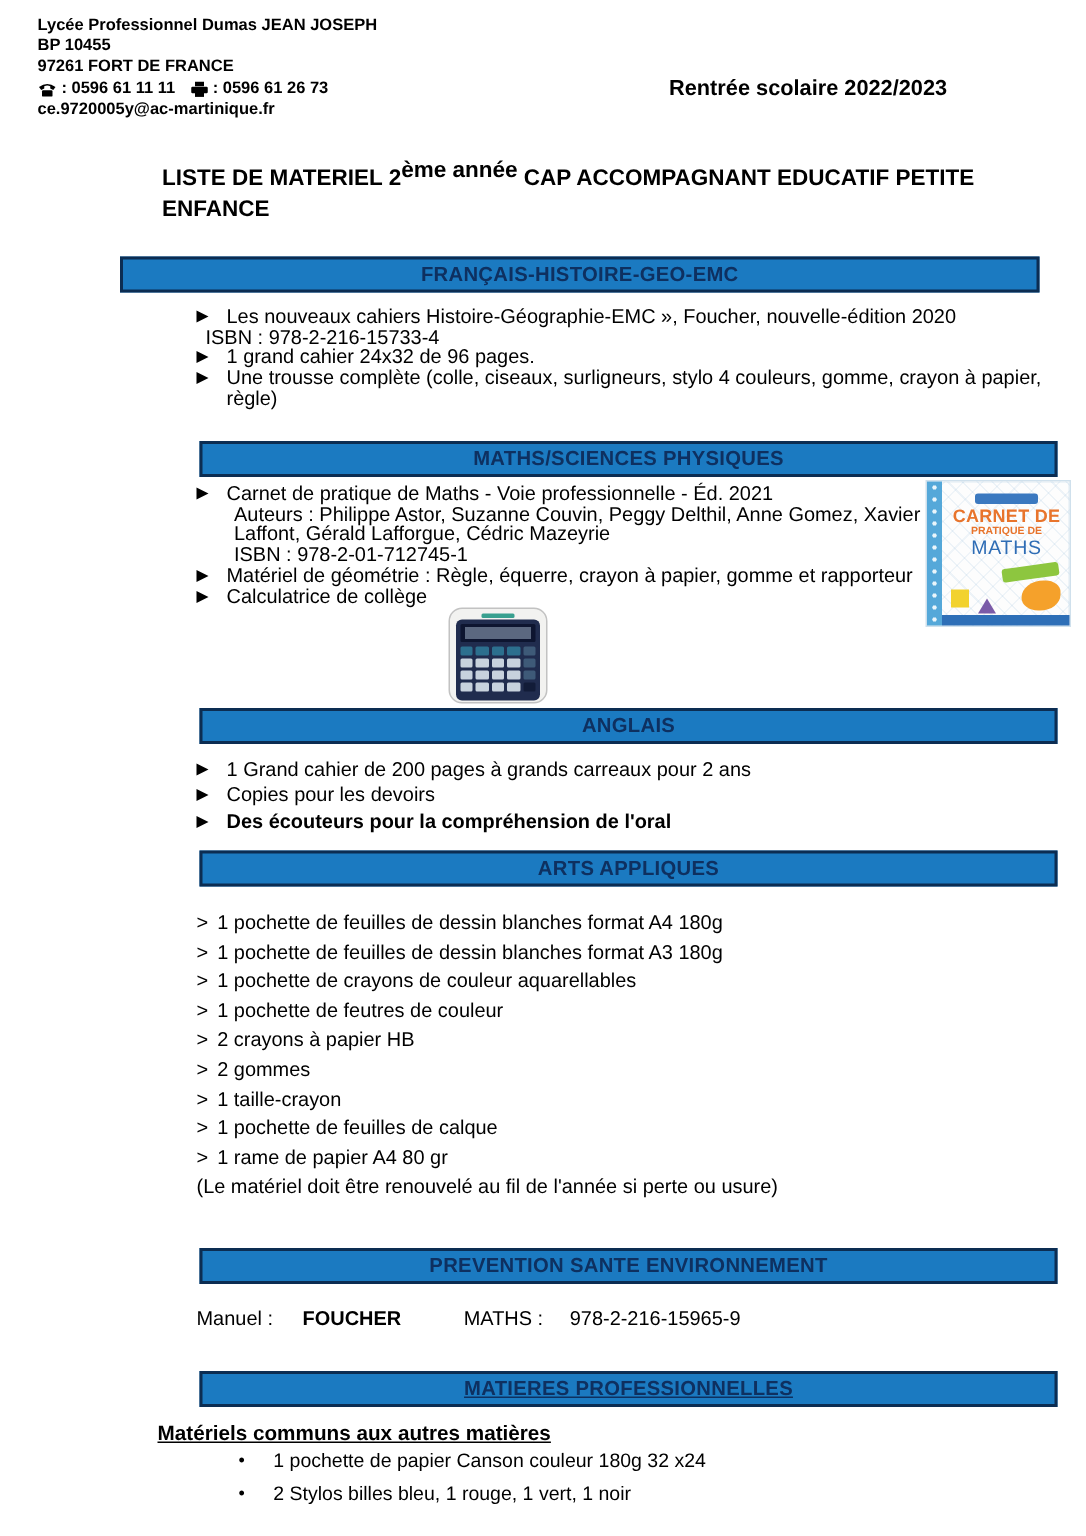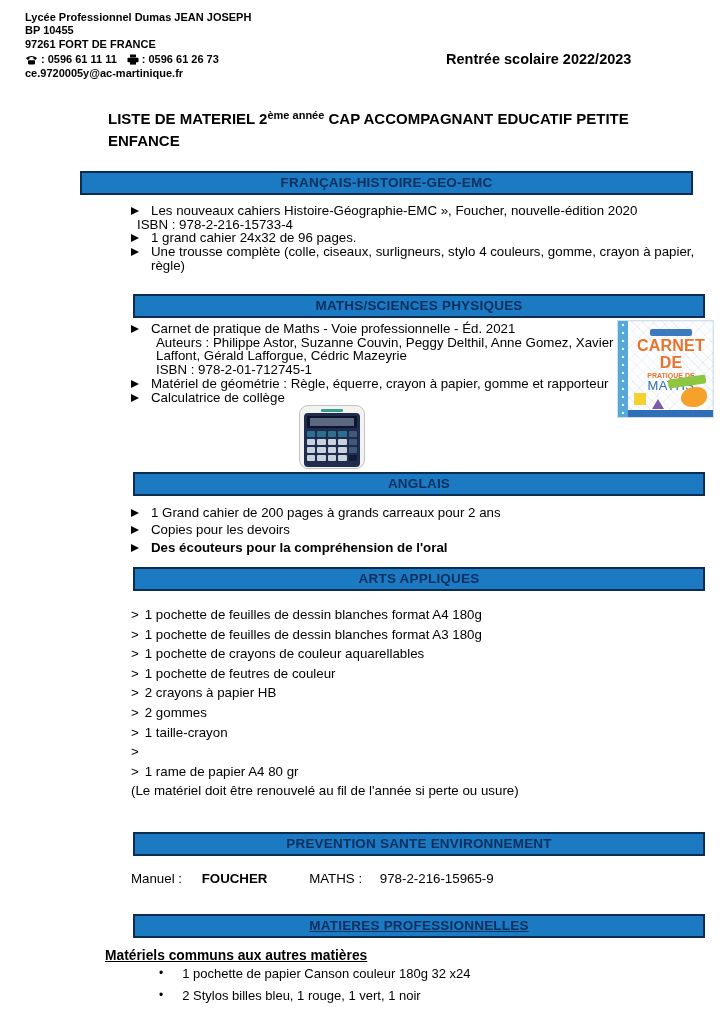"ème année" .doc-title .sup { font-size: 11px -> 15px }
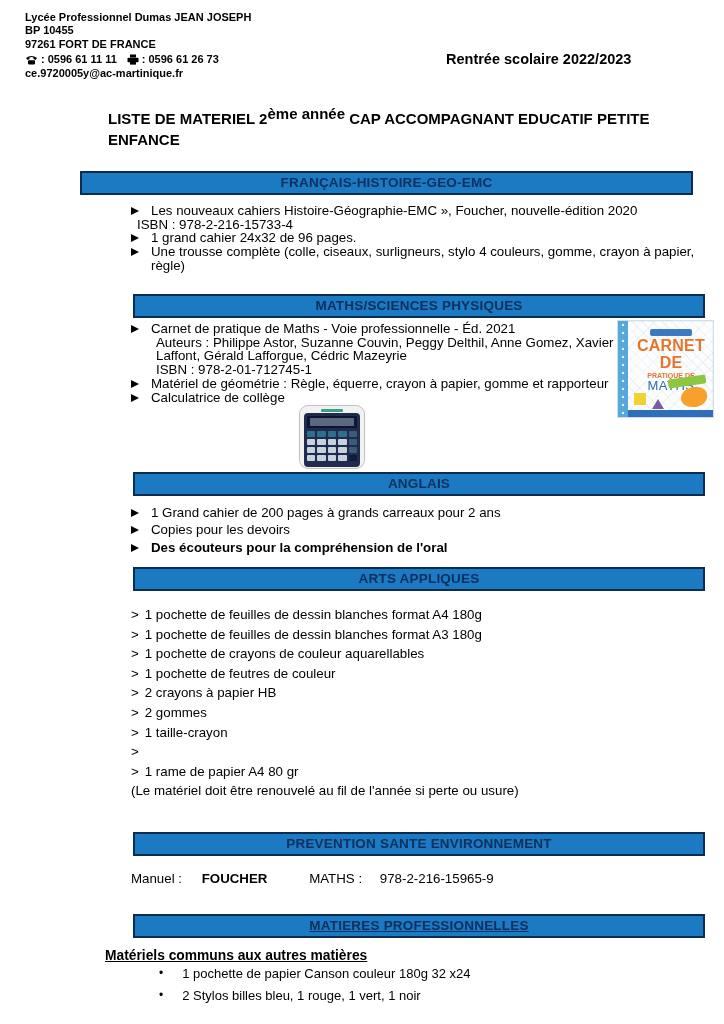"CARNET DE" .bt1 { font-size: 16px -> 12px }
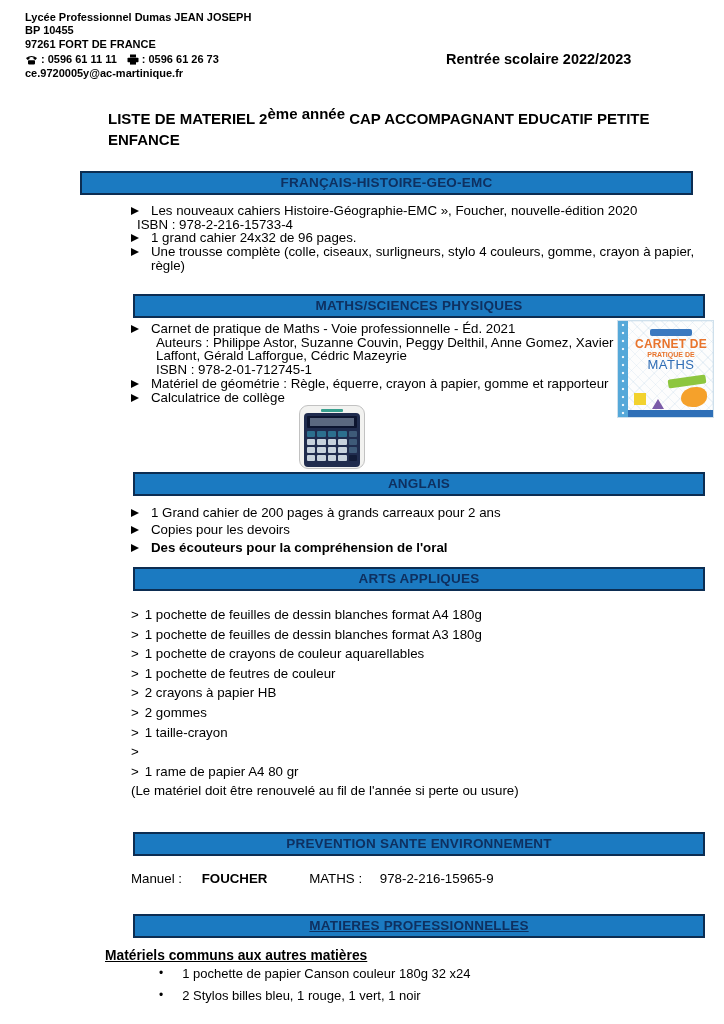"1 pochette de feuilles de calque" span { html: none -> <span>1 pochette de feuilles de calque</span> }
